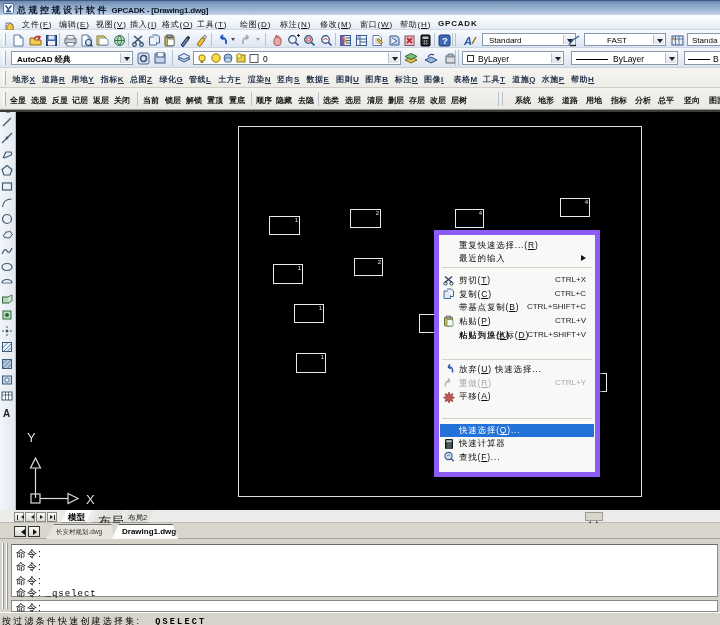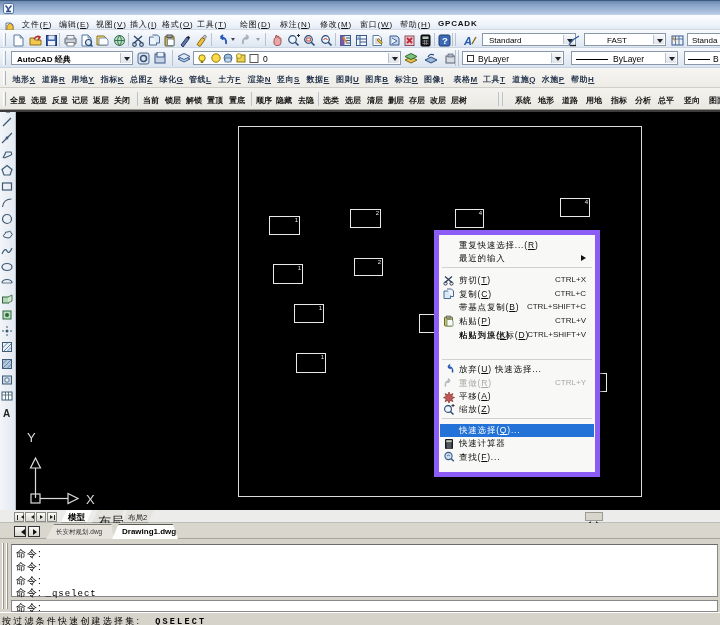"总规控规设计软件 GPCADK - [Drawing1.dwg]" div.abs { html: none -> <div><span>总规控规设计软件</span> <span>GPCADK - [Drawing1.dwg]</span></div> }
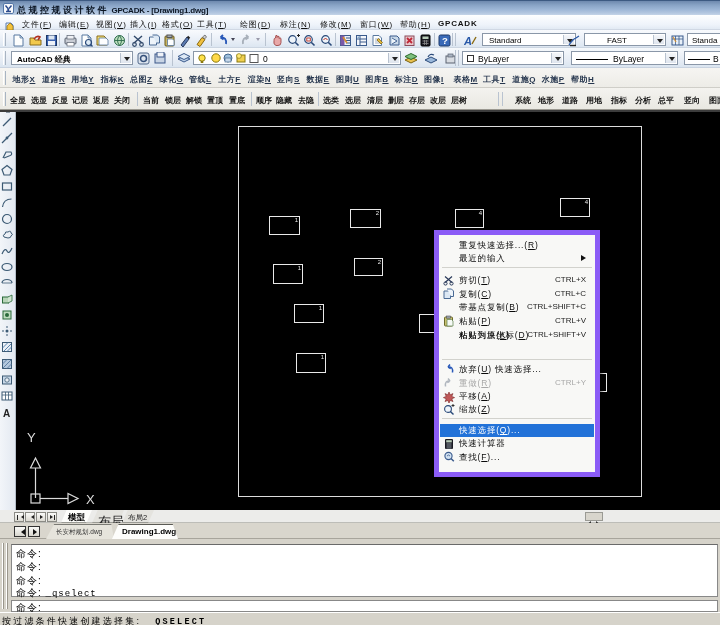"缩放(Z)" div.mitem { html: <div> <span><svg> <circle></circle> <line></line> <path></path> </svg></span> <span>缩放(<u>Z</u>)</span> </div> -> none }
